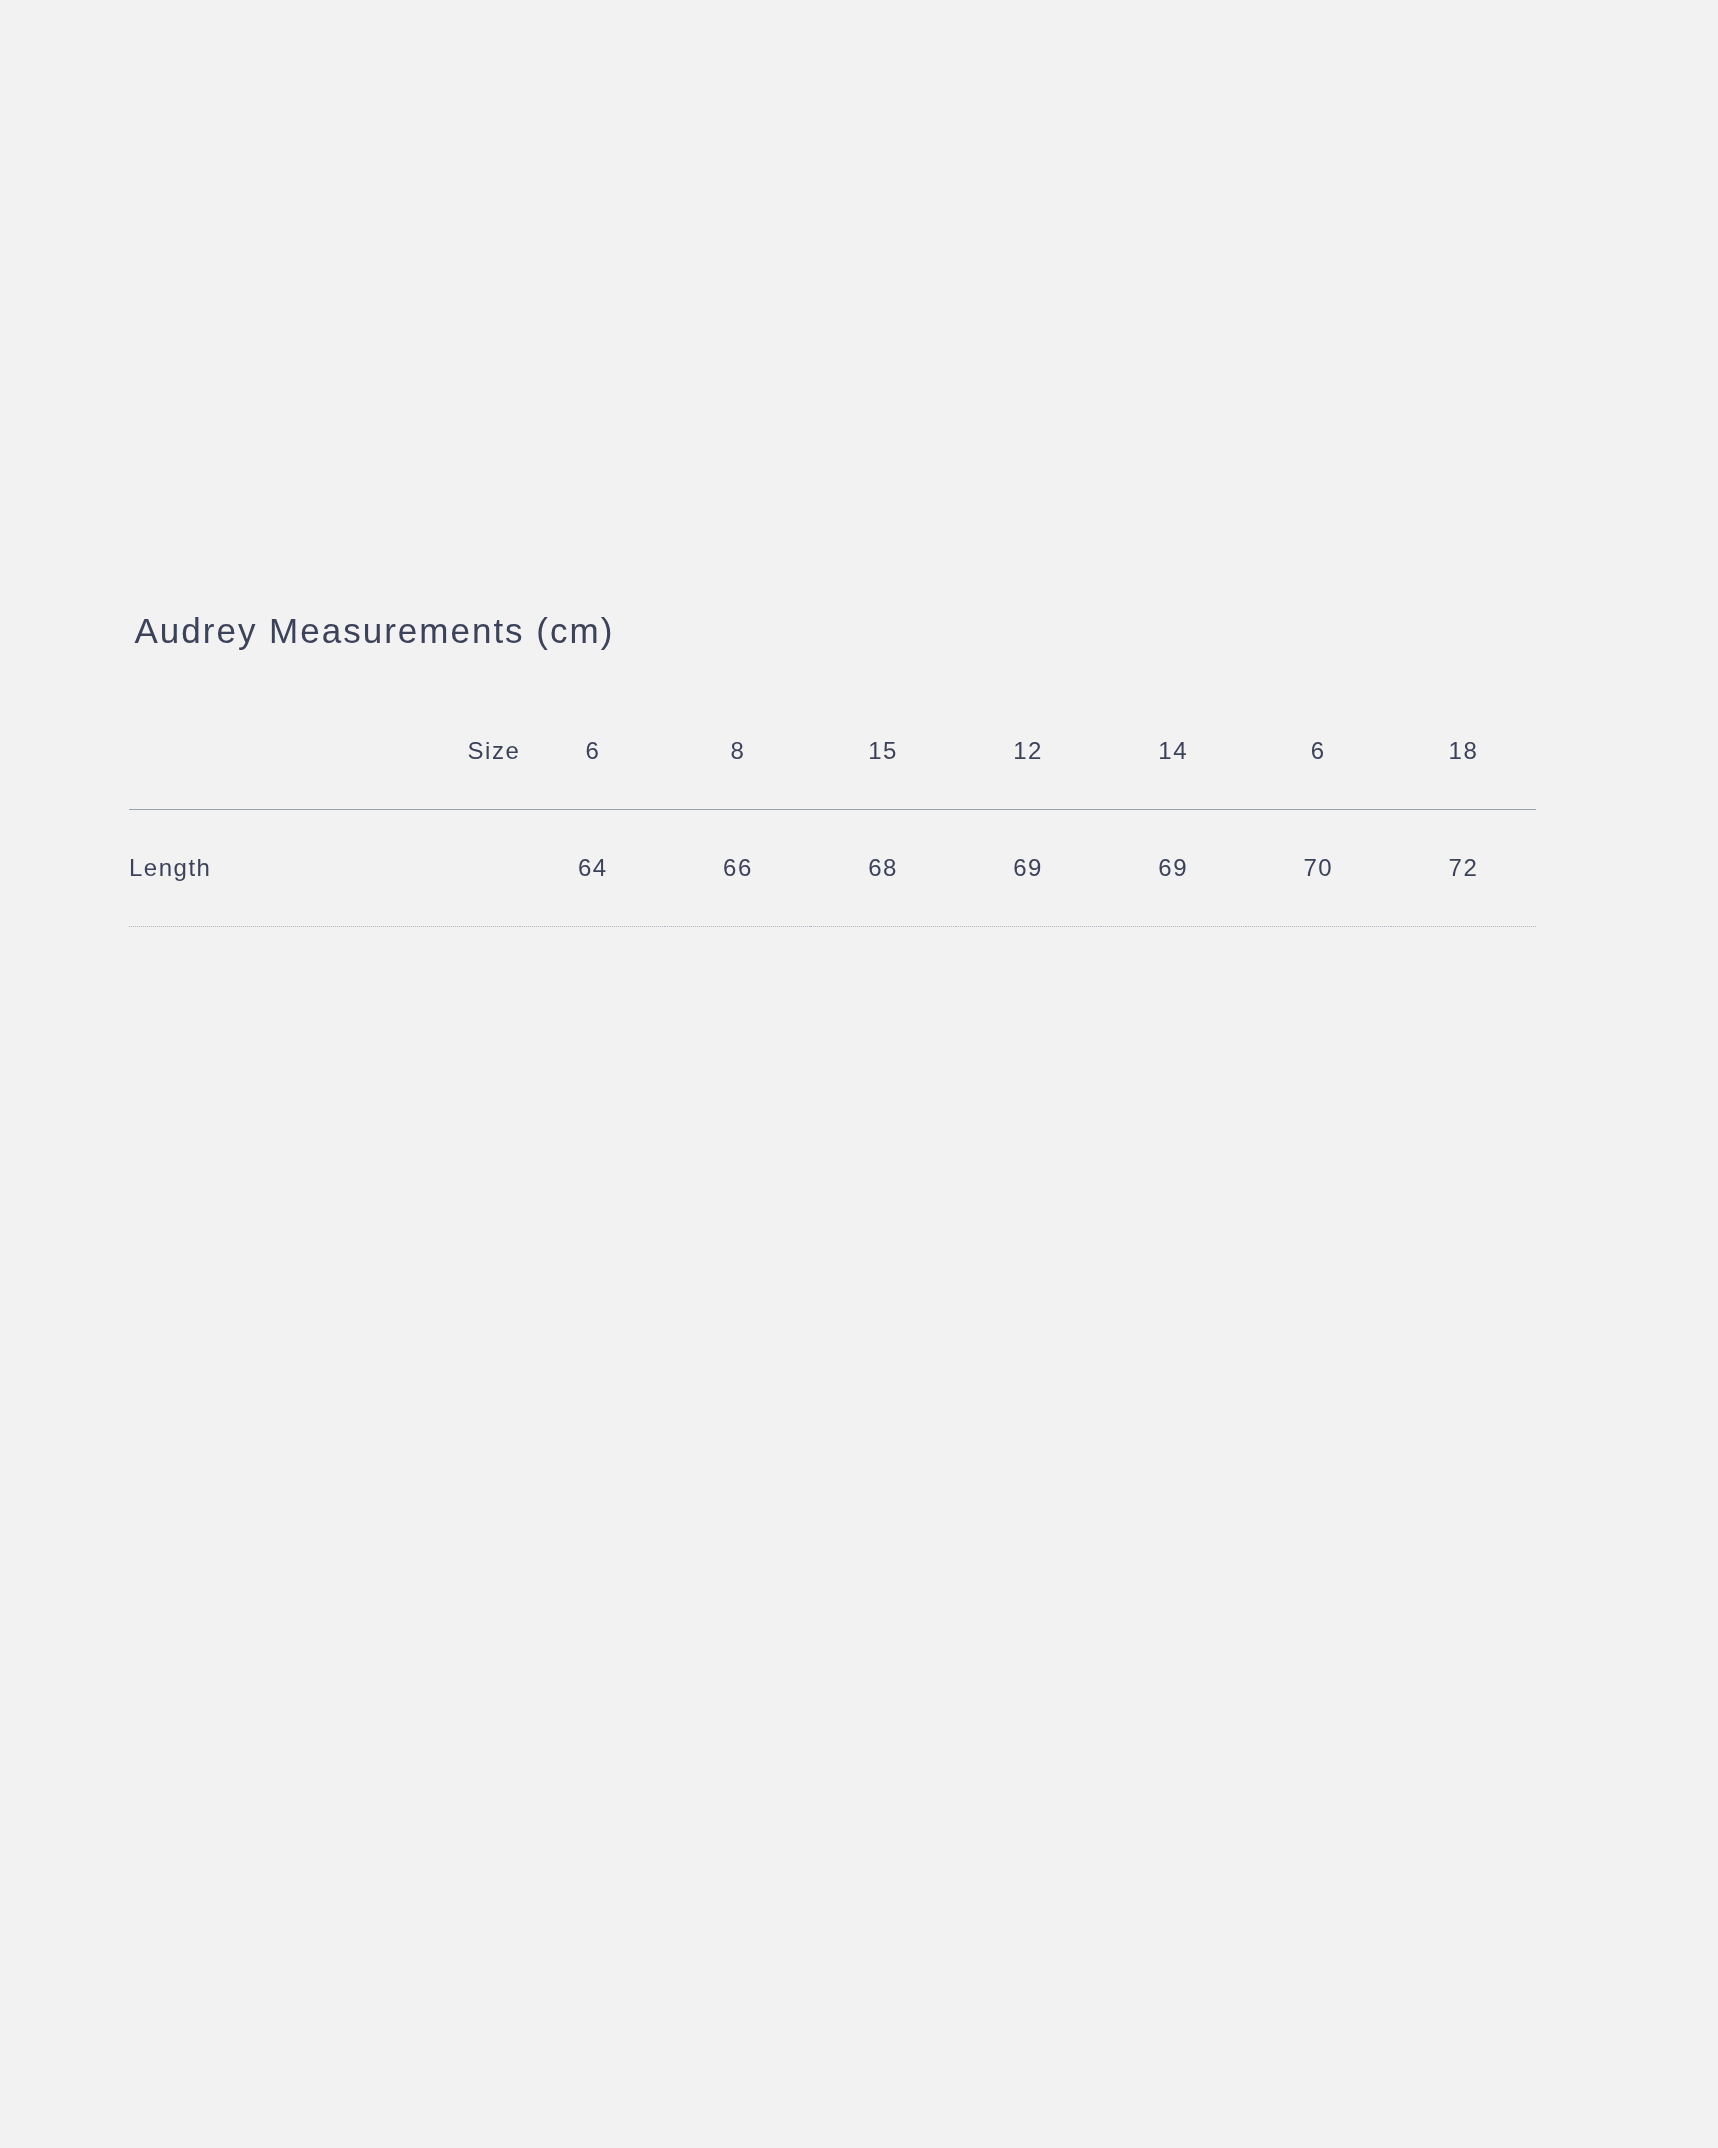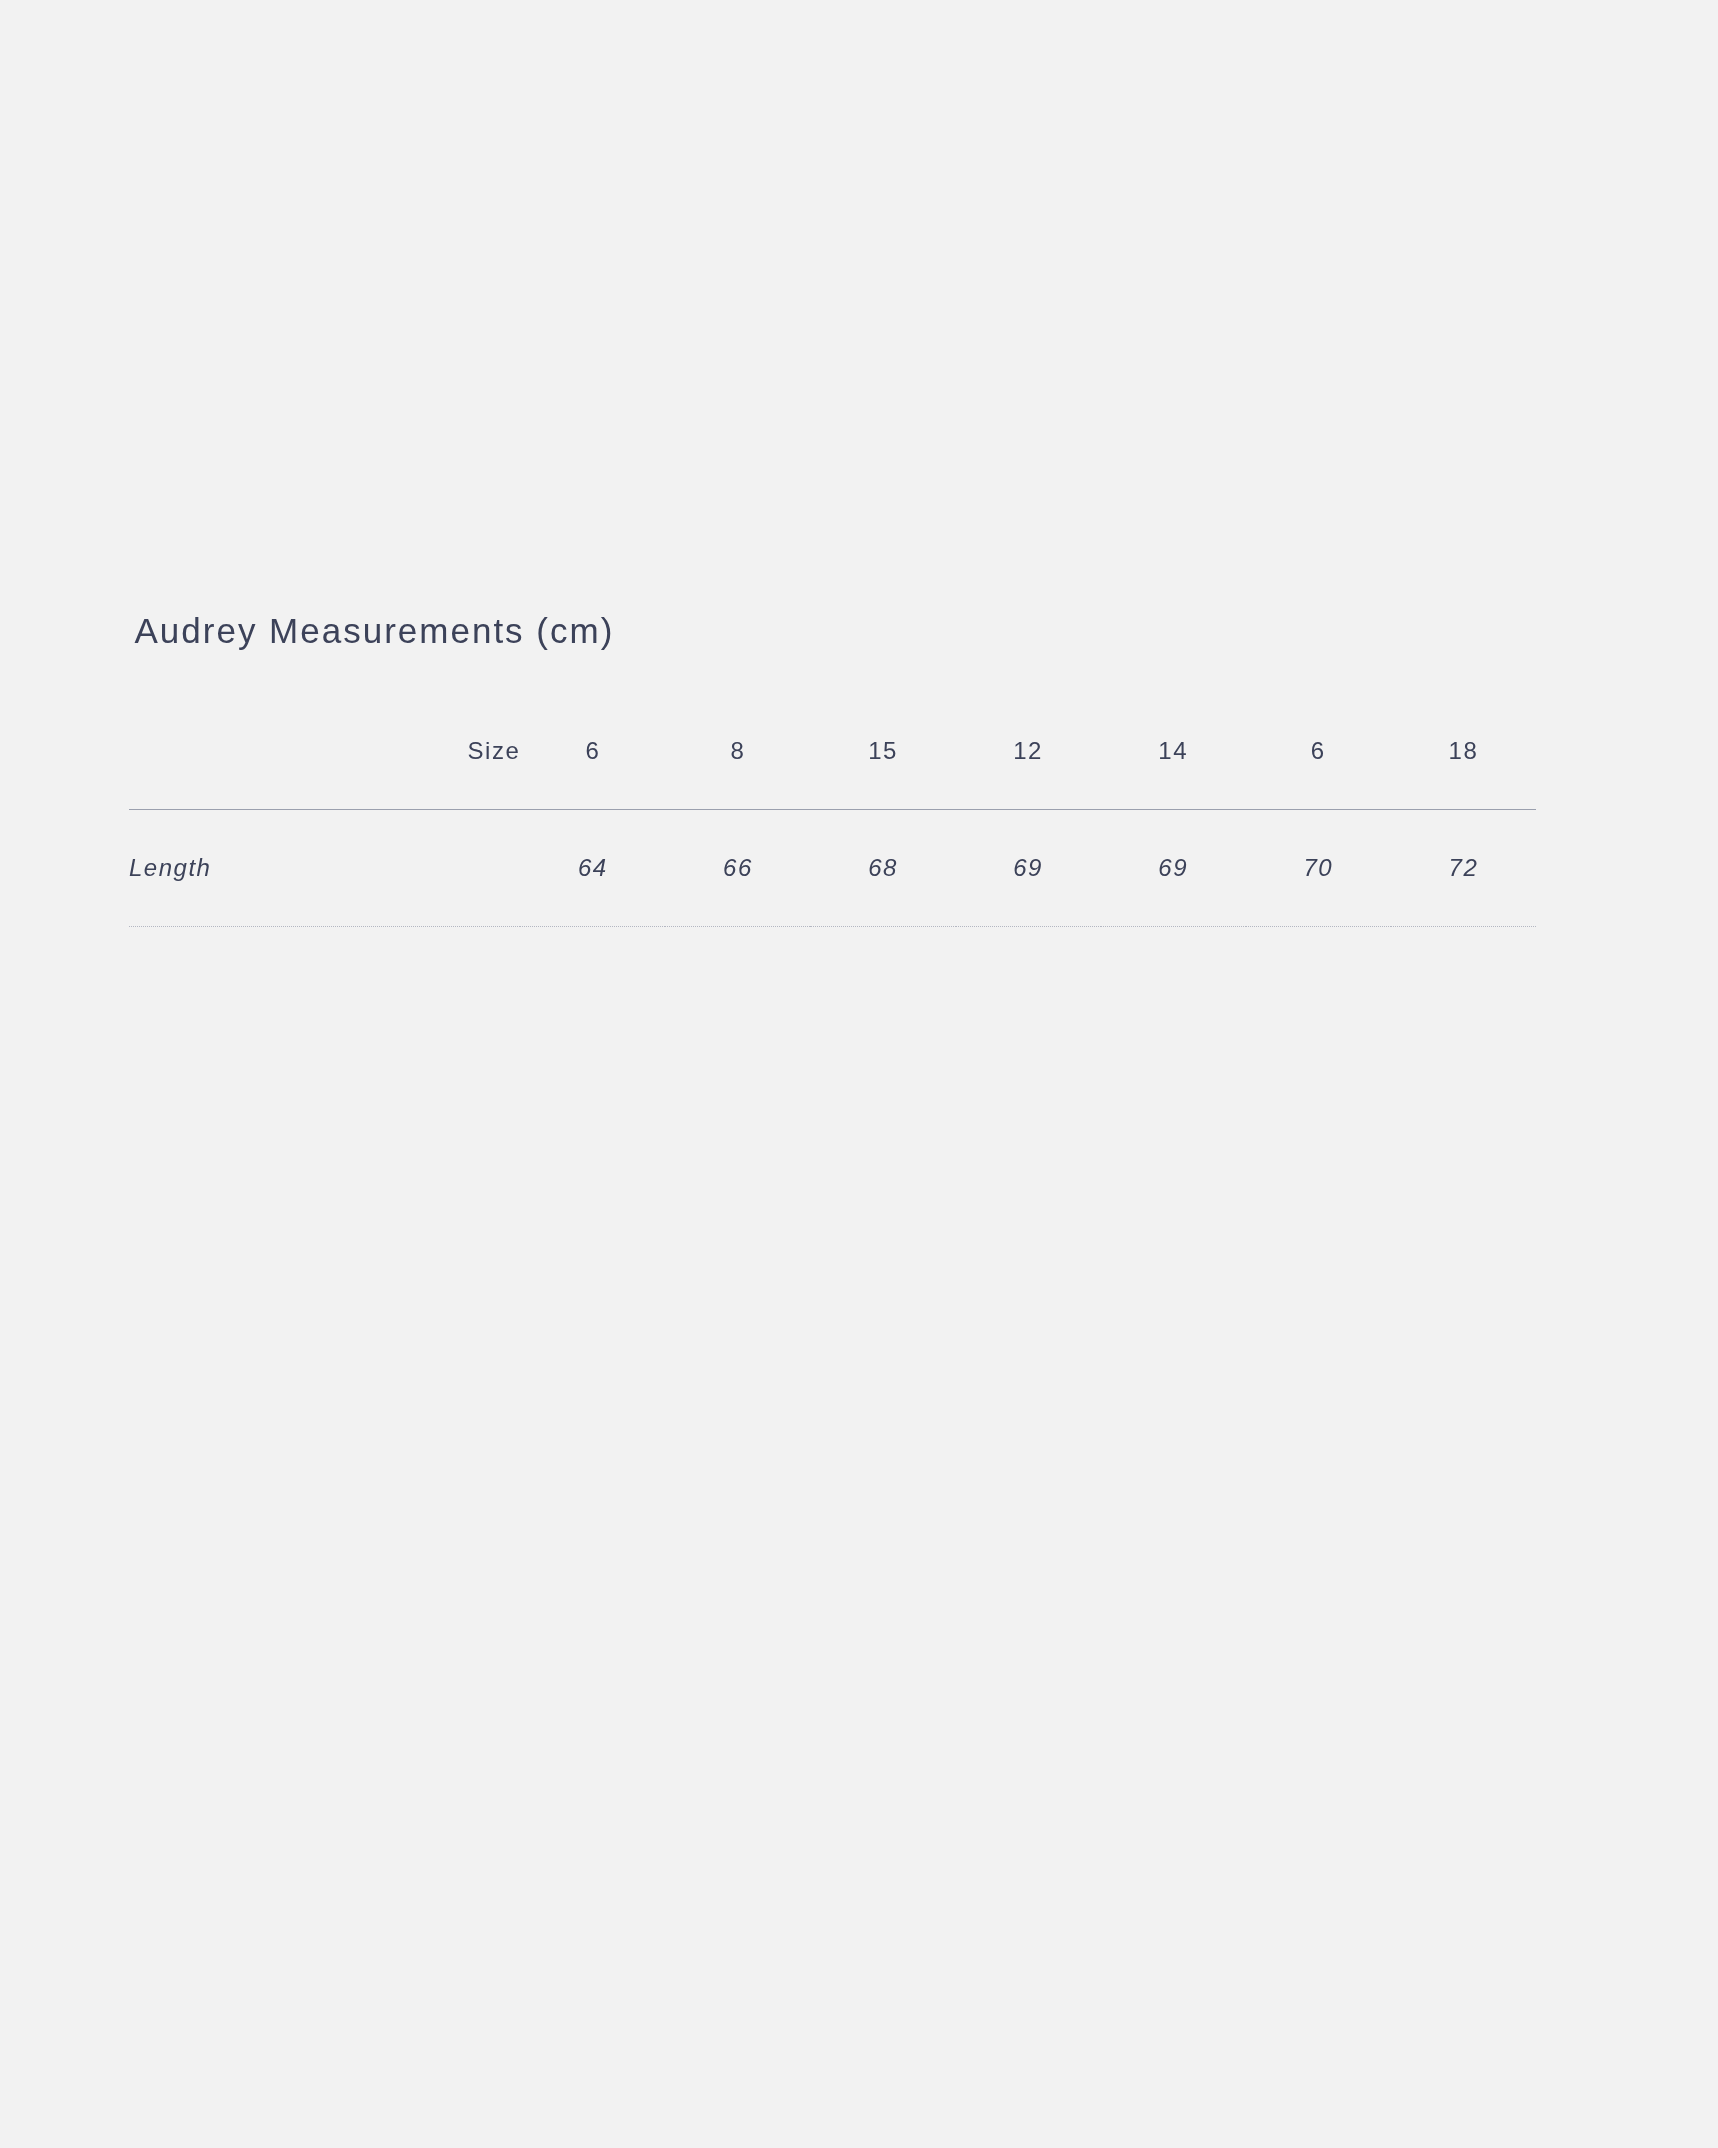"Length" tbody tr:last-child { font-style: italic -> none }
